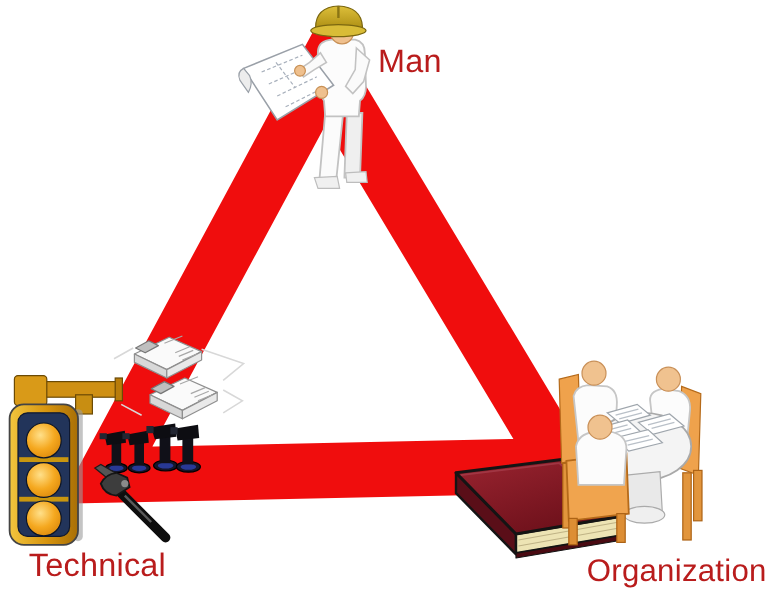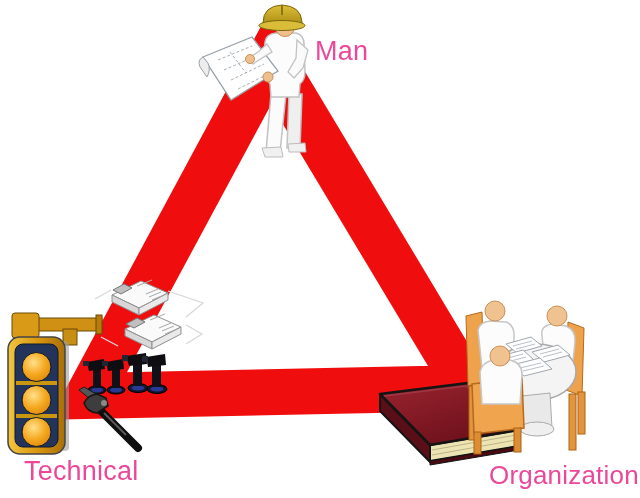"Man" .vlabel { color: #ec4899 -> #b91c1c }
